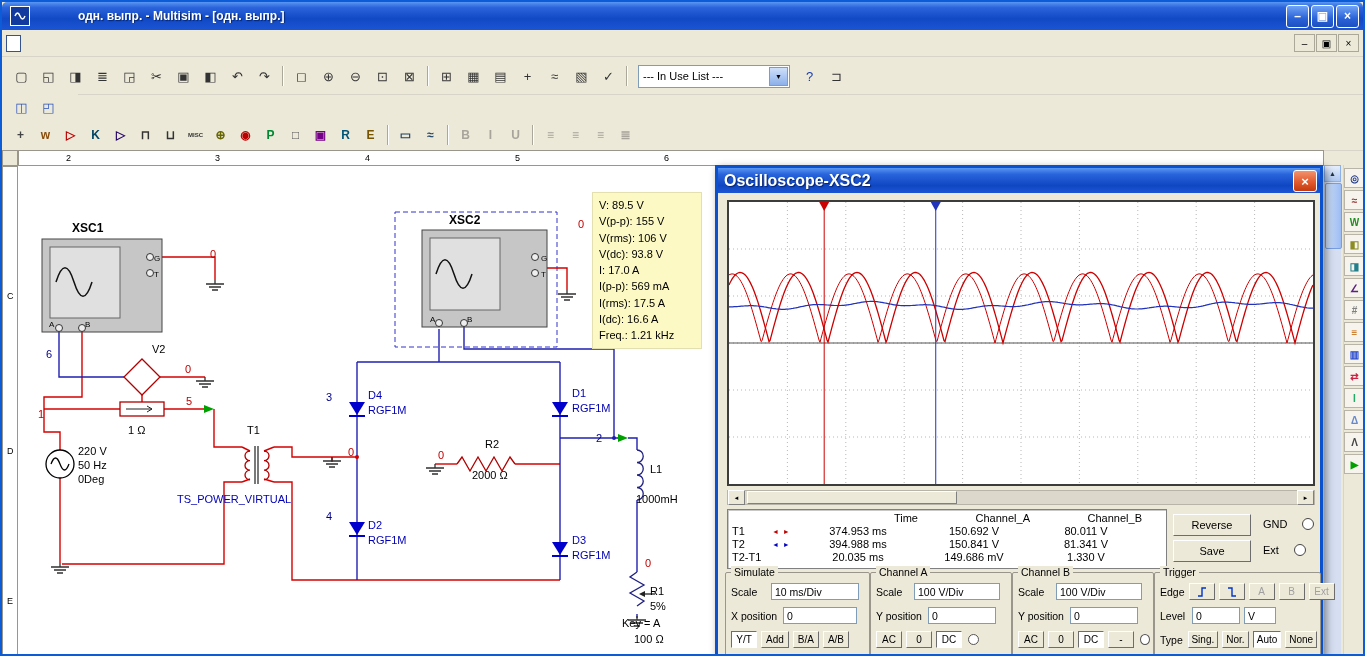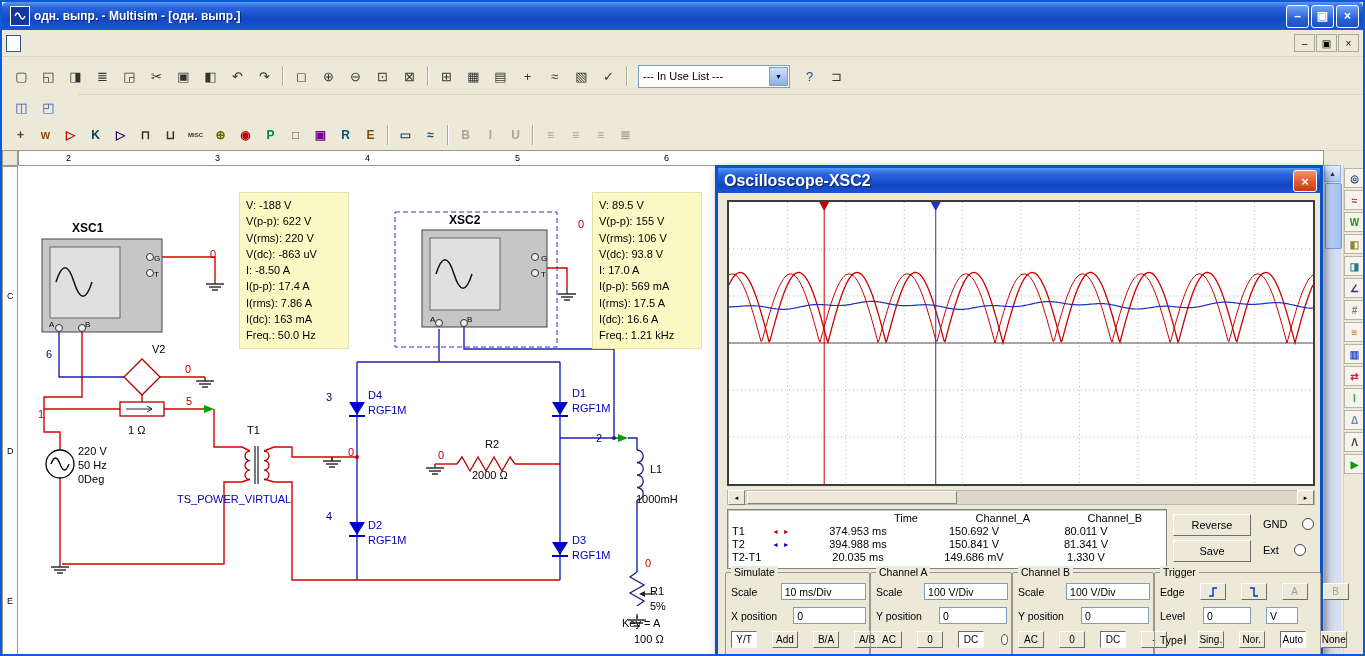"одн. выпр. - Multisim -" .title-text { margin-left: none -> 44px }
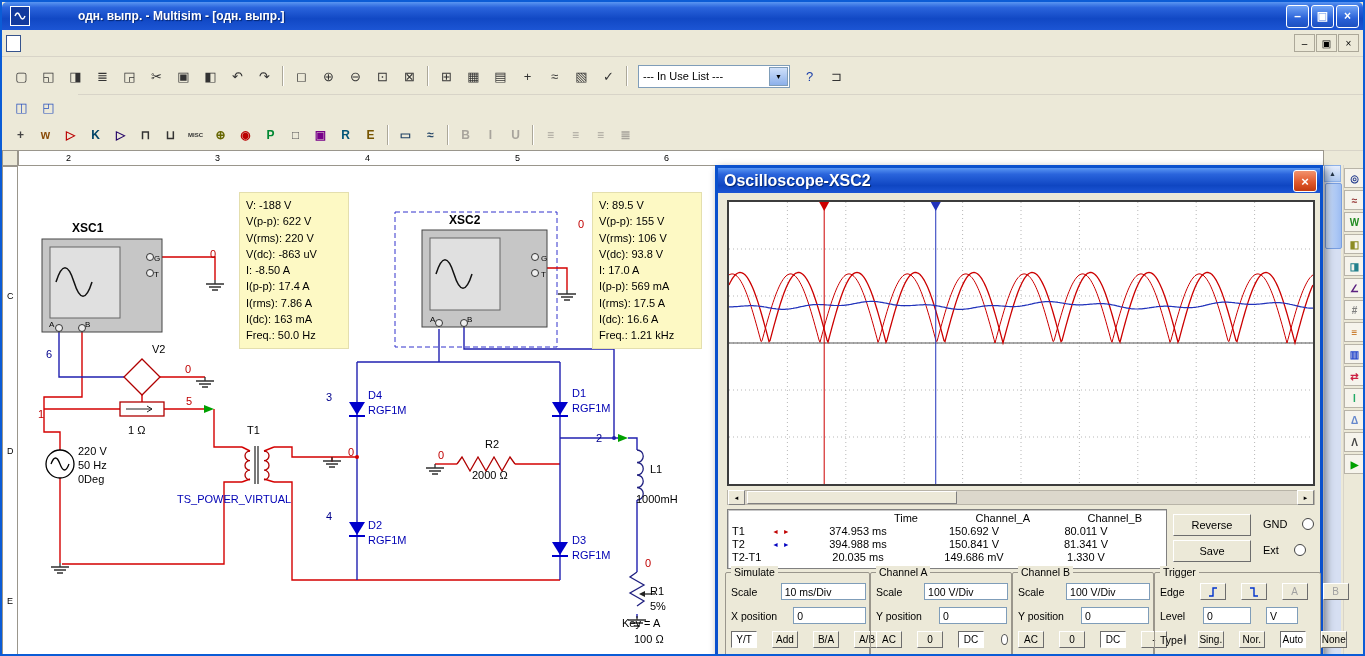"V: -188 V" div.probe-box { html: <div> <div>V: -188 V</div> <div>V(p-p): 622 V</div> <div>V(rms): 220 V</div> <div>V(dc): -863 uV</div> <div>I: -8.50 A</div> <div>I(p-p): 17.4 A</div> <div>I(rms): 7.86 A</div> <div>I(dc): 163 mA</div> <div>Freq.: 50.0 Hz</div> </div> -> none }
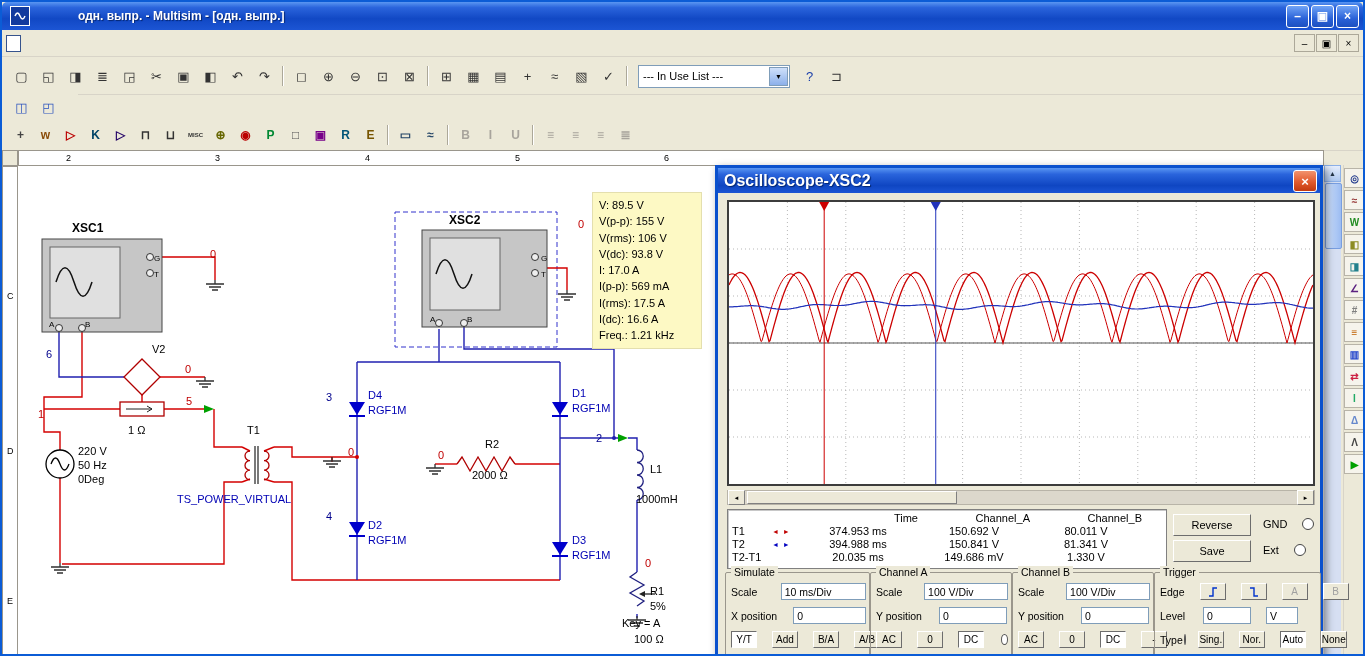"Scale" .grp-row { gap: 15px -> 4px }
